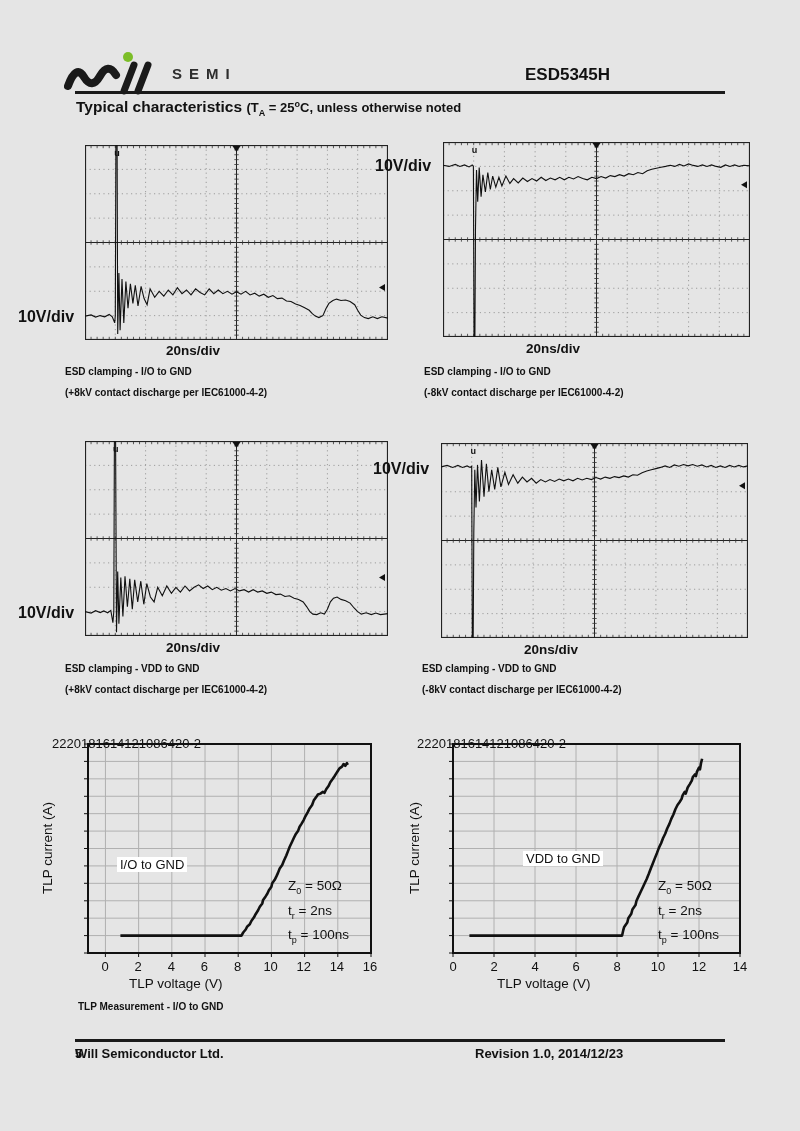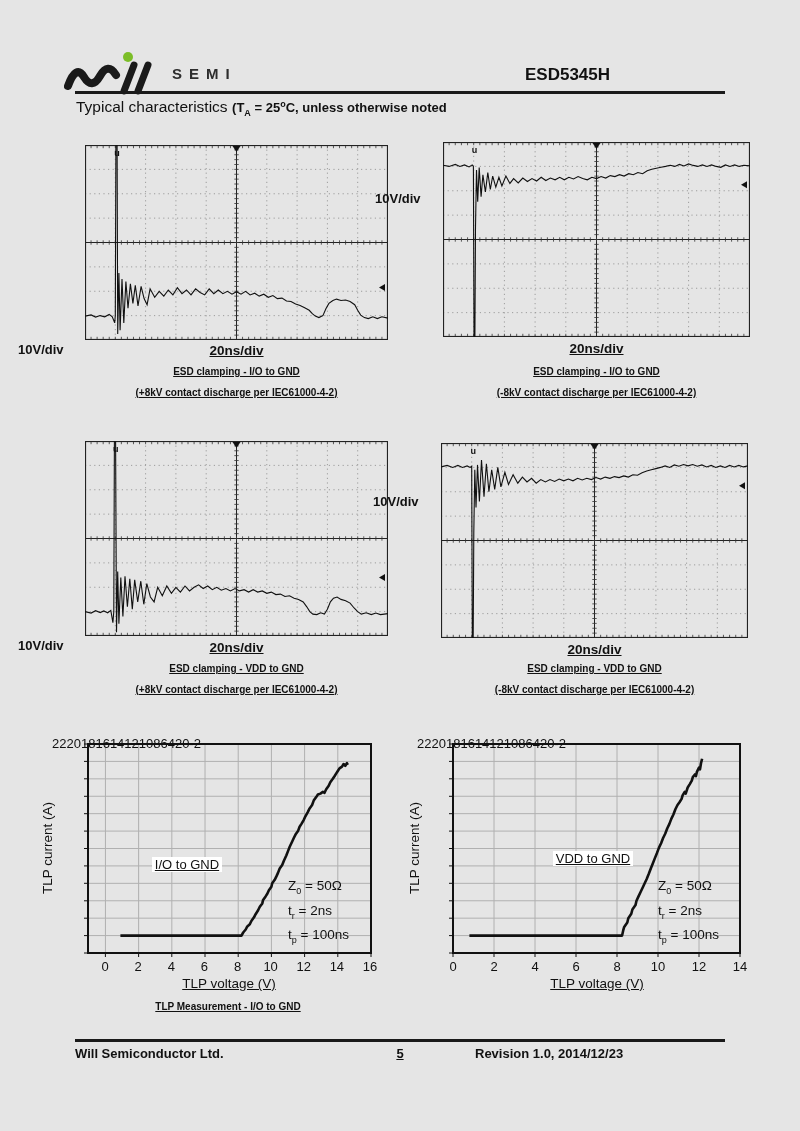"Typical characteristics" .title-main { font-weight: normal -> bold }
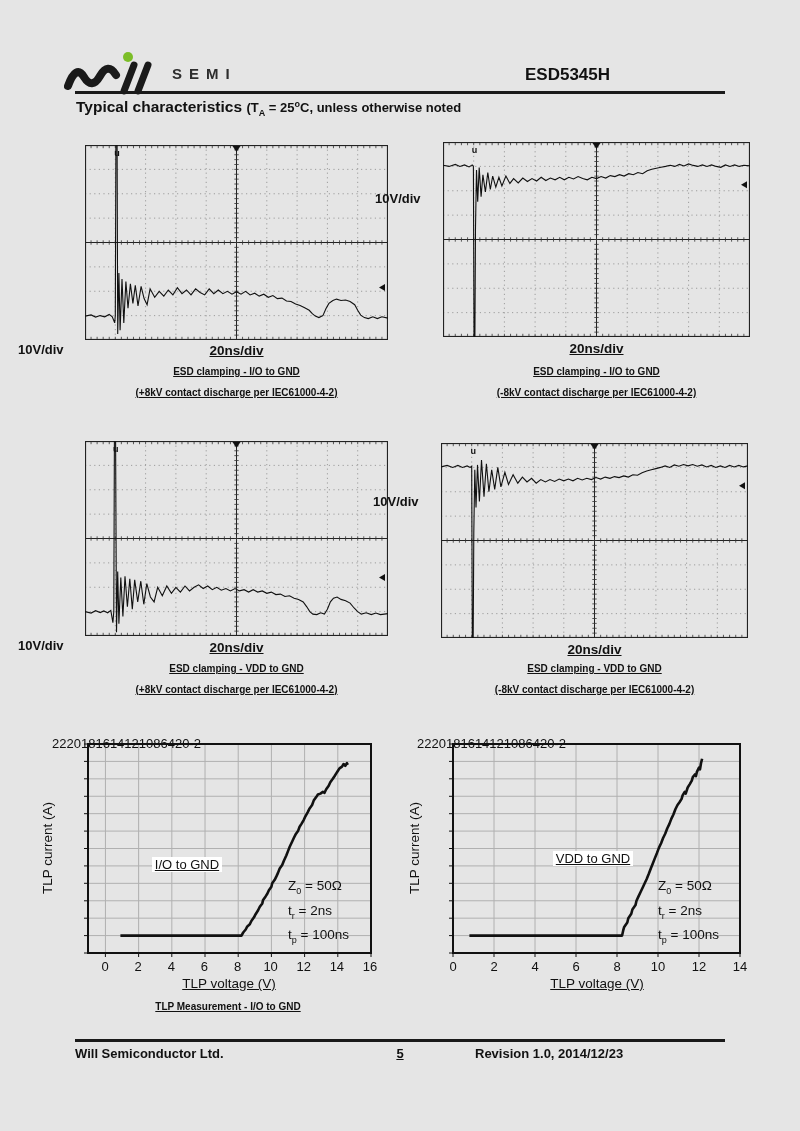"10V/div" .scope-label { font-size: 13px -> 16px; margin-top: 34px -> none }
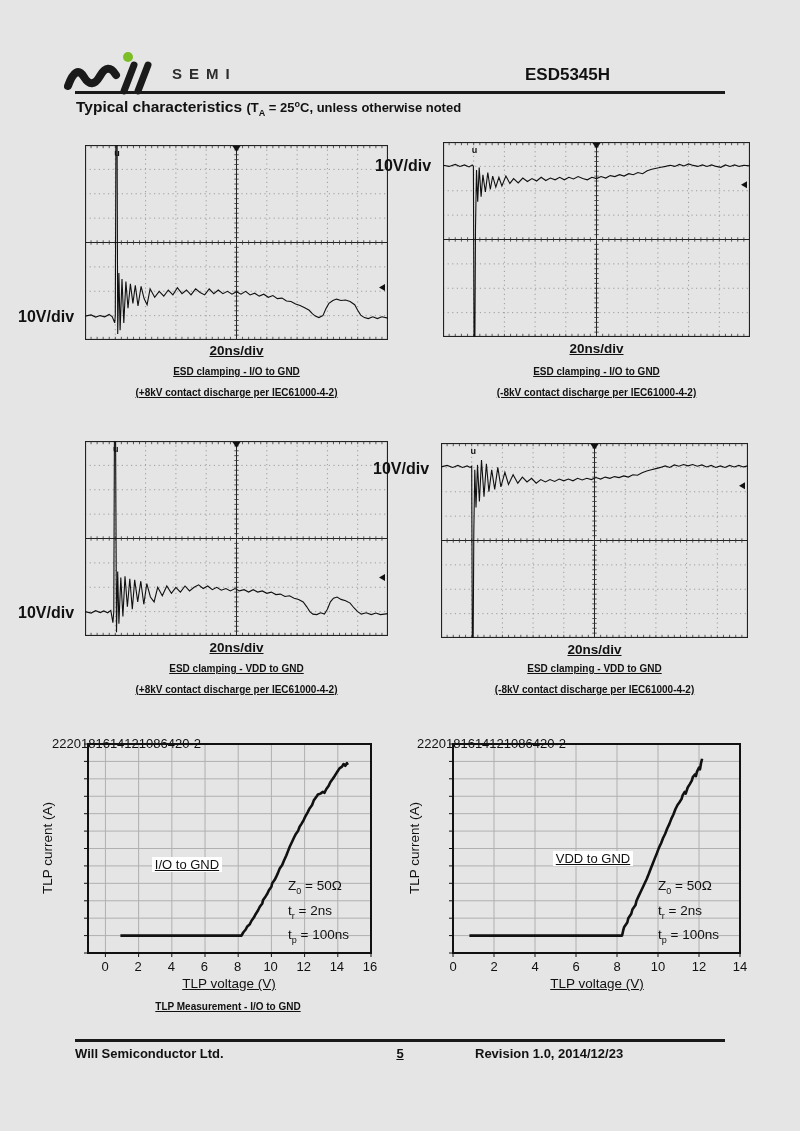"20ns/div" .ctr { text-align: center -> none; text-decoration: underline -> none }
